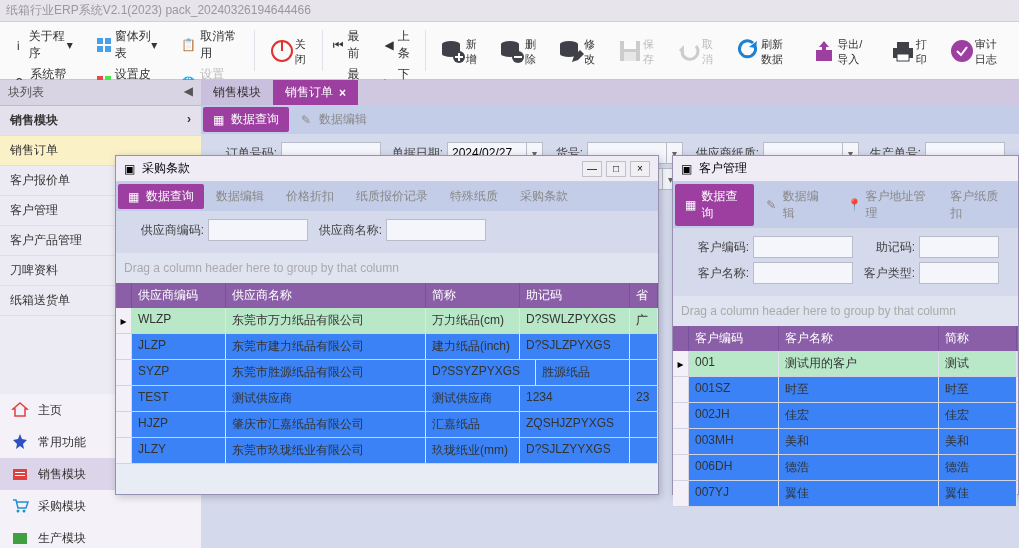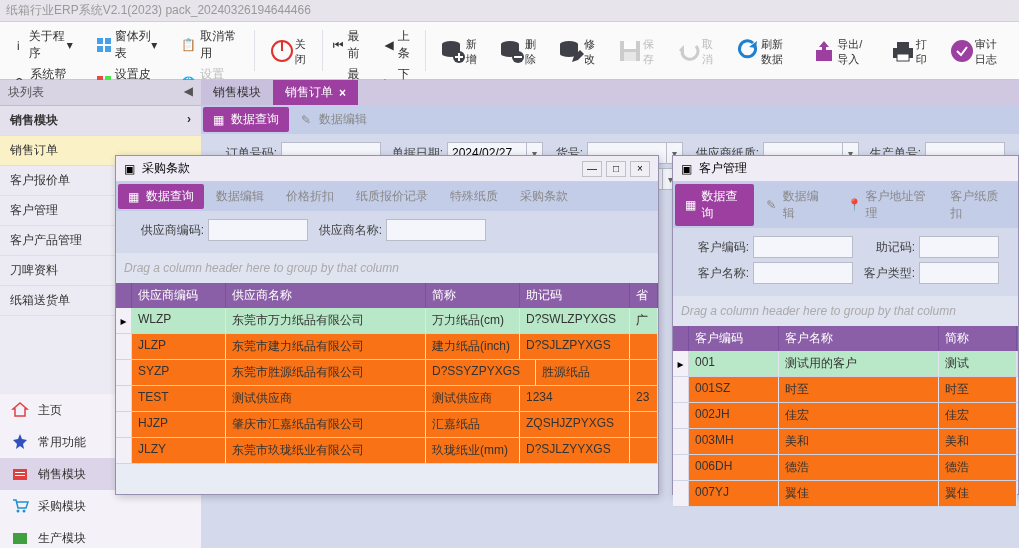"Drag a column header here" .grid-hint { font-style: italic -> none }
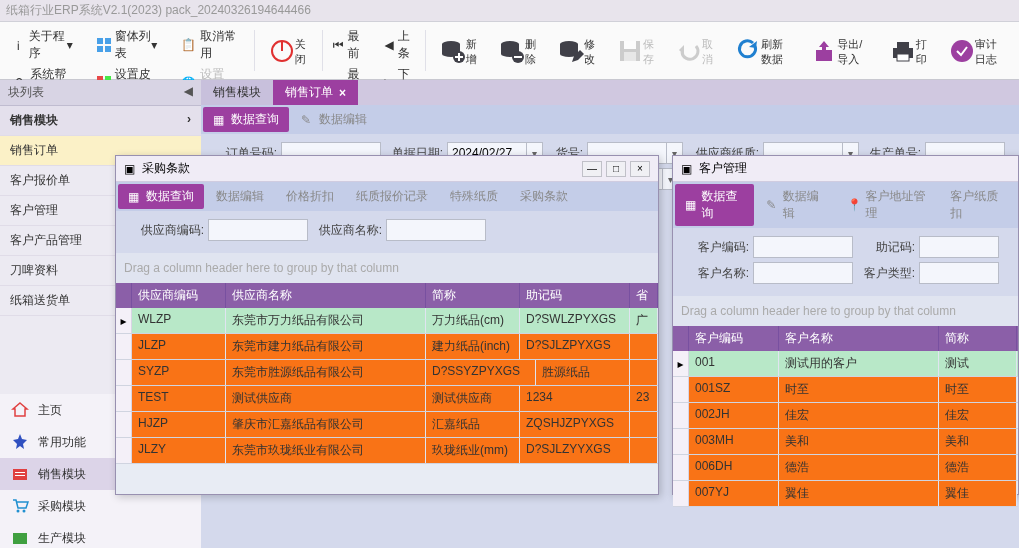"JLZP" .grid-row .gcell { background: #f97316 -> #3b82f6 }
